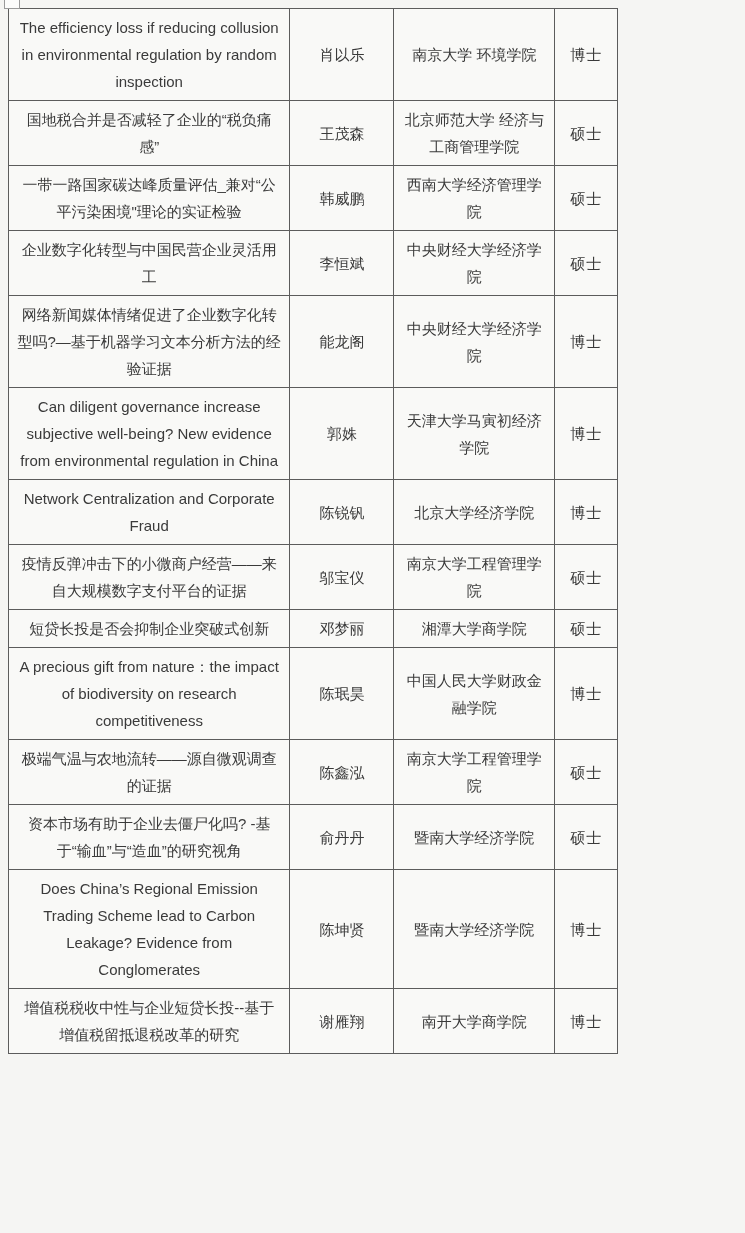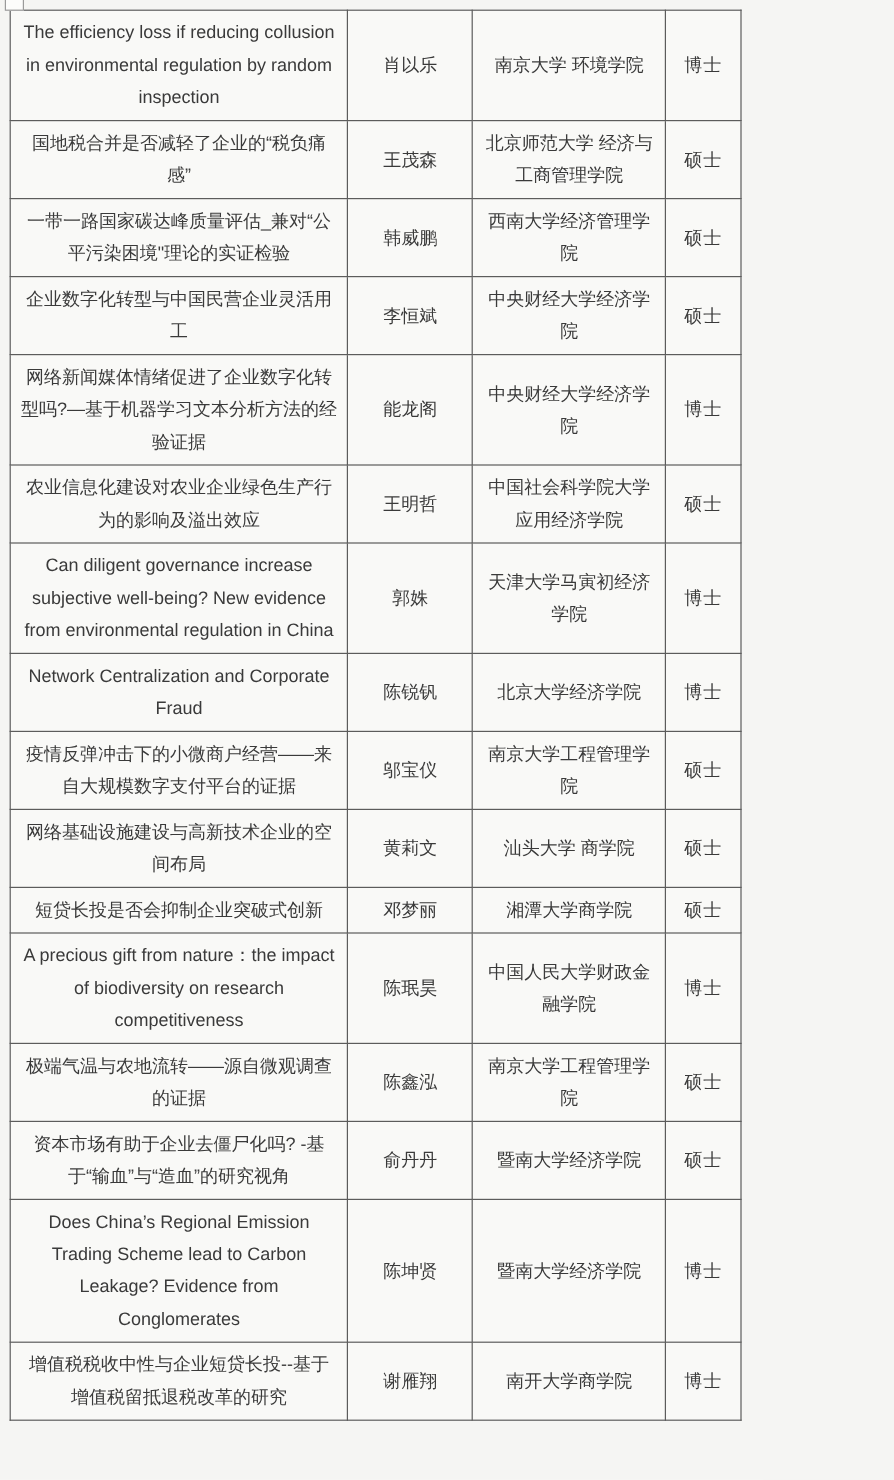"农业信息化建设对农业企业绿色生产行为的影响及溢出效应" tr { html: <tr> <td>农业信息化建设对农业企业绿色生产行为的影响及溢出效应</td> <td>王明哲</td> <td>中国社会科学院大学应用经济学院</td> <td>硕士</td> </tr> -> none }
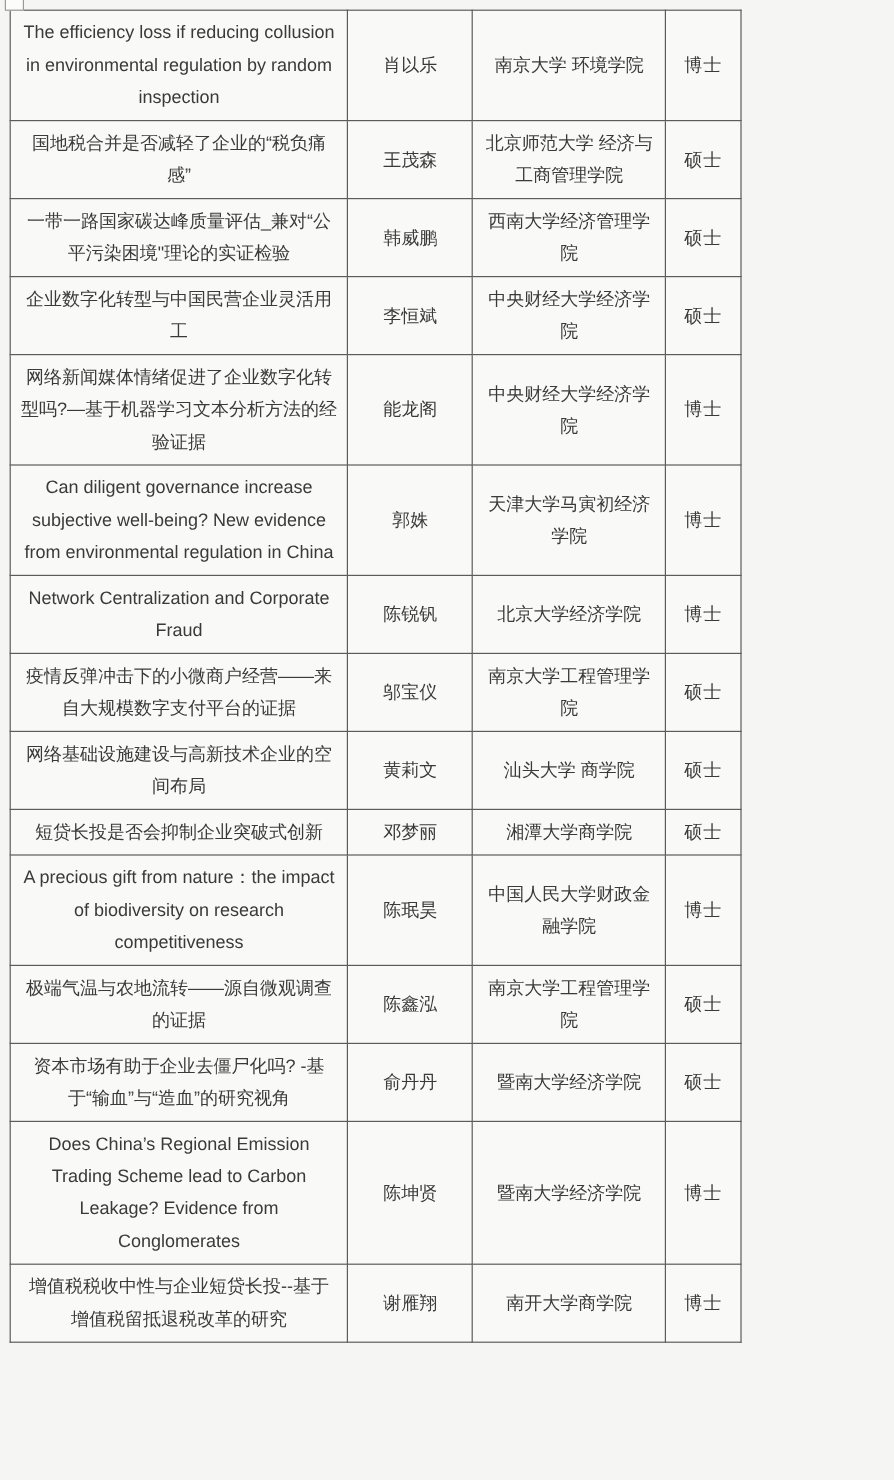"网络基础设施建设与高新技术企业的空间布局" tr { html: <tr> <td>网络基础设施建设与高新技术企业的空间布局</td> <td>黄莉文</td> <td>汕头大学 商学院</td> <td>硕士</td> </tr> -> none }
